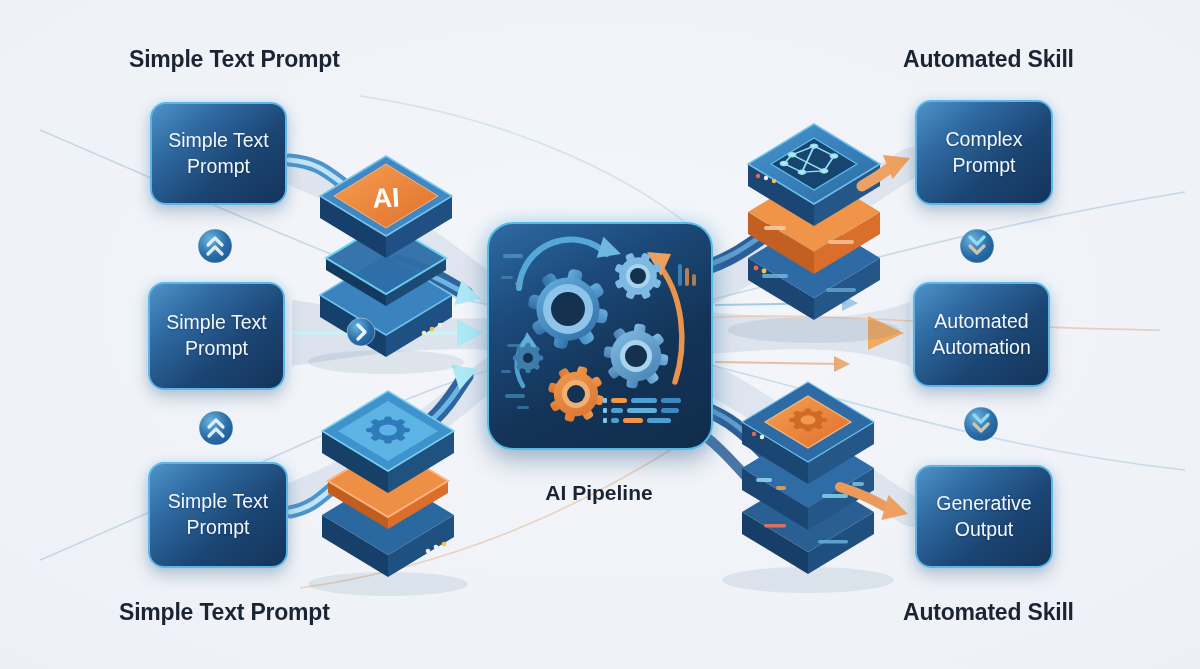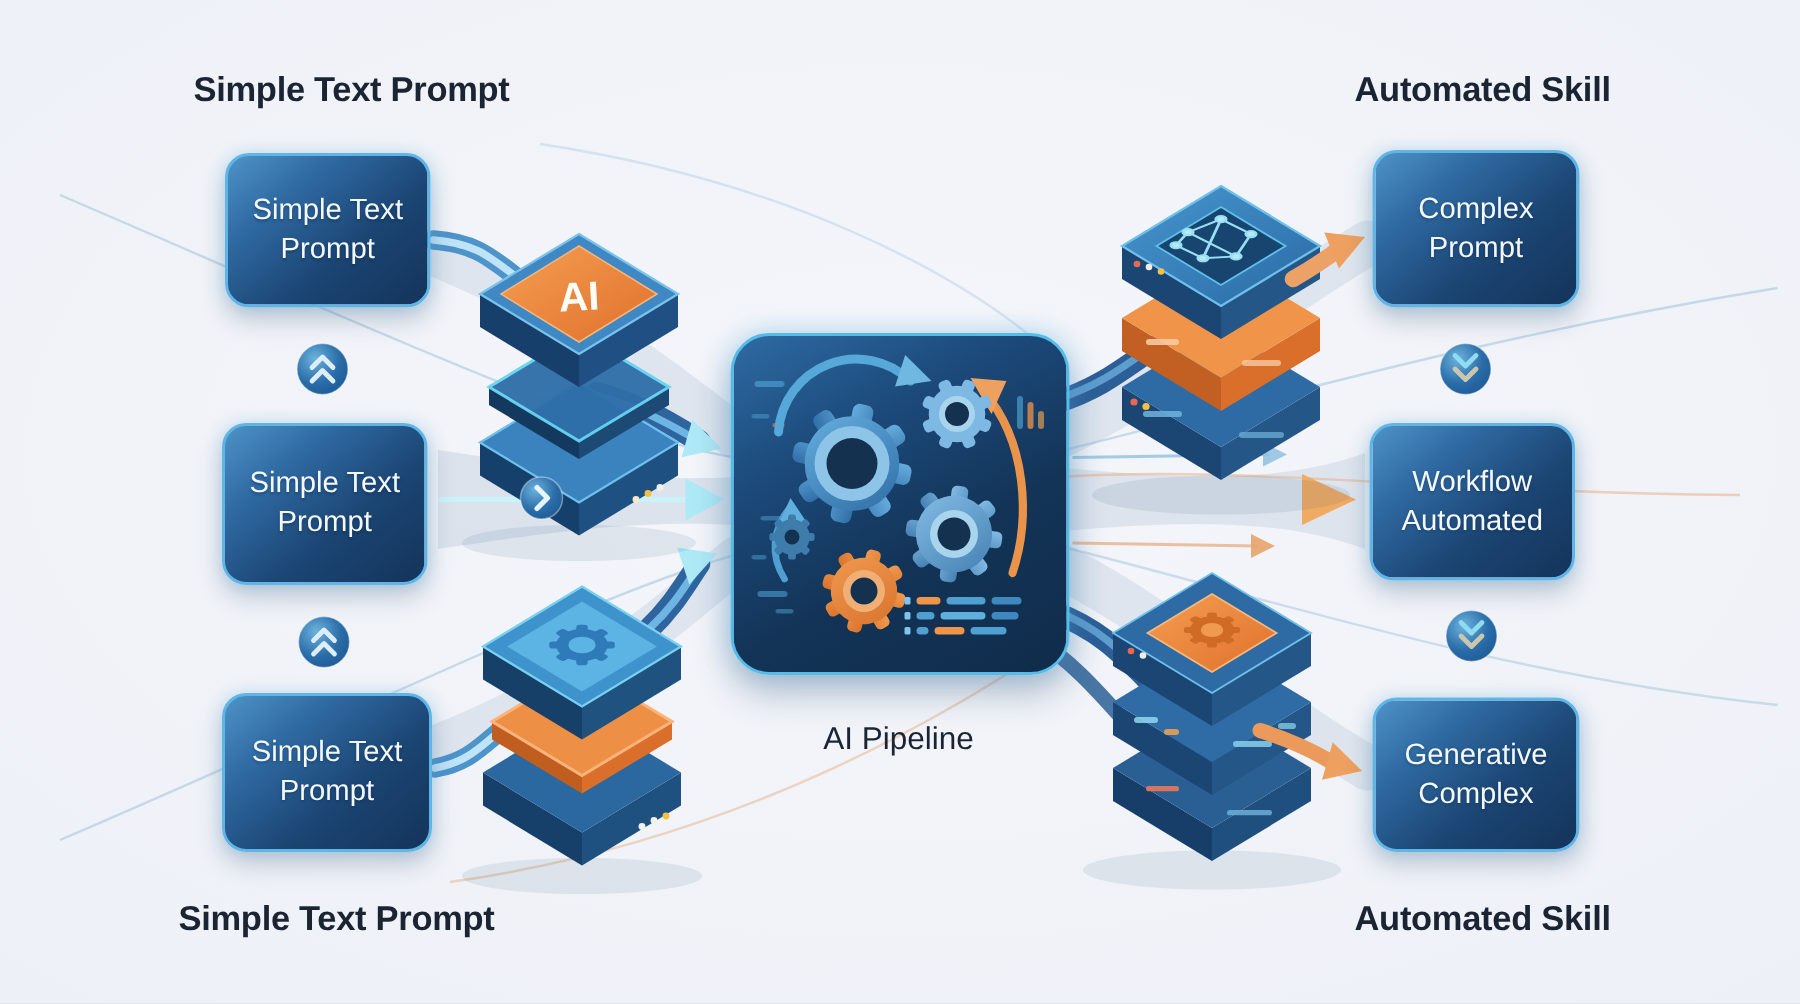"Workflow Automated" span.node-label { text: Workflow Automated -> Automated Automation }
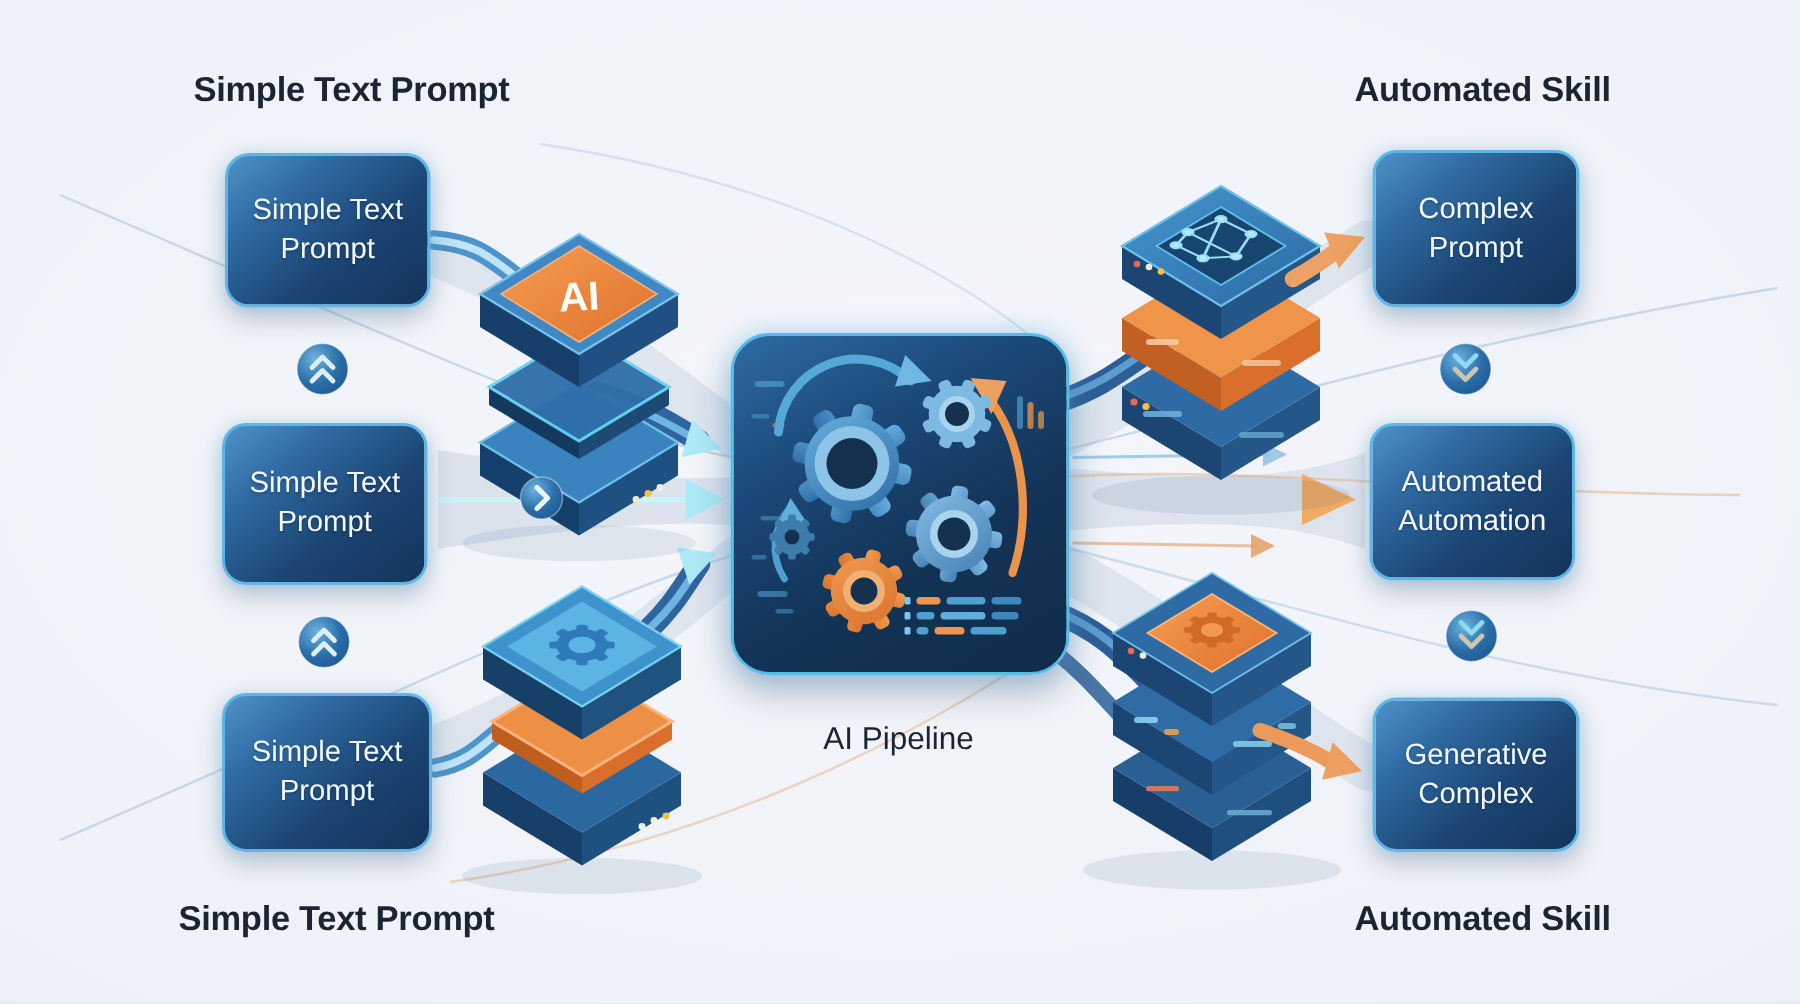"AI Pipeline" .pipeline-label { font-weight: 400 -> 700 }
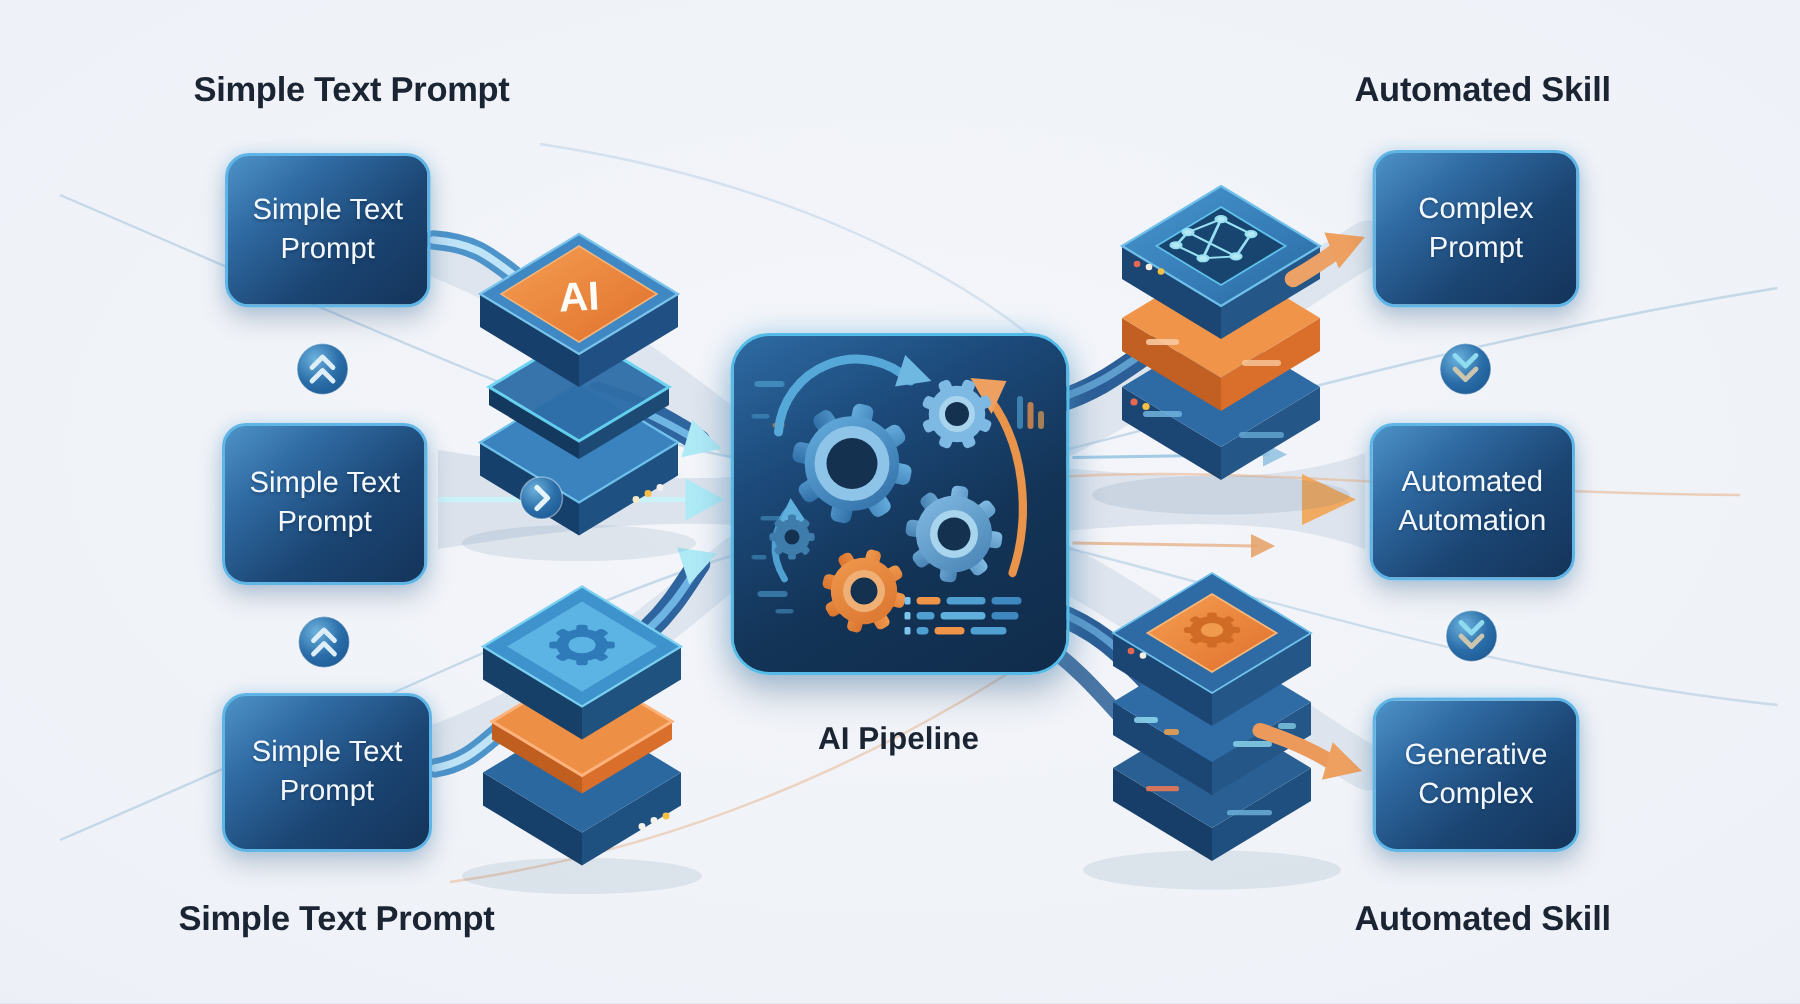"Generative Complex" span.node-label { text: Complex -> Output }
